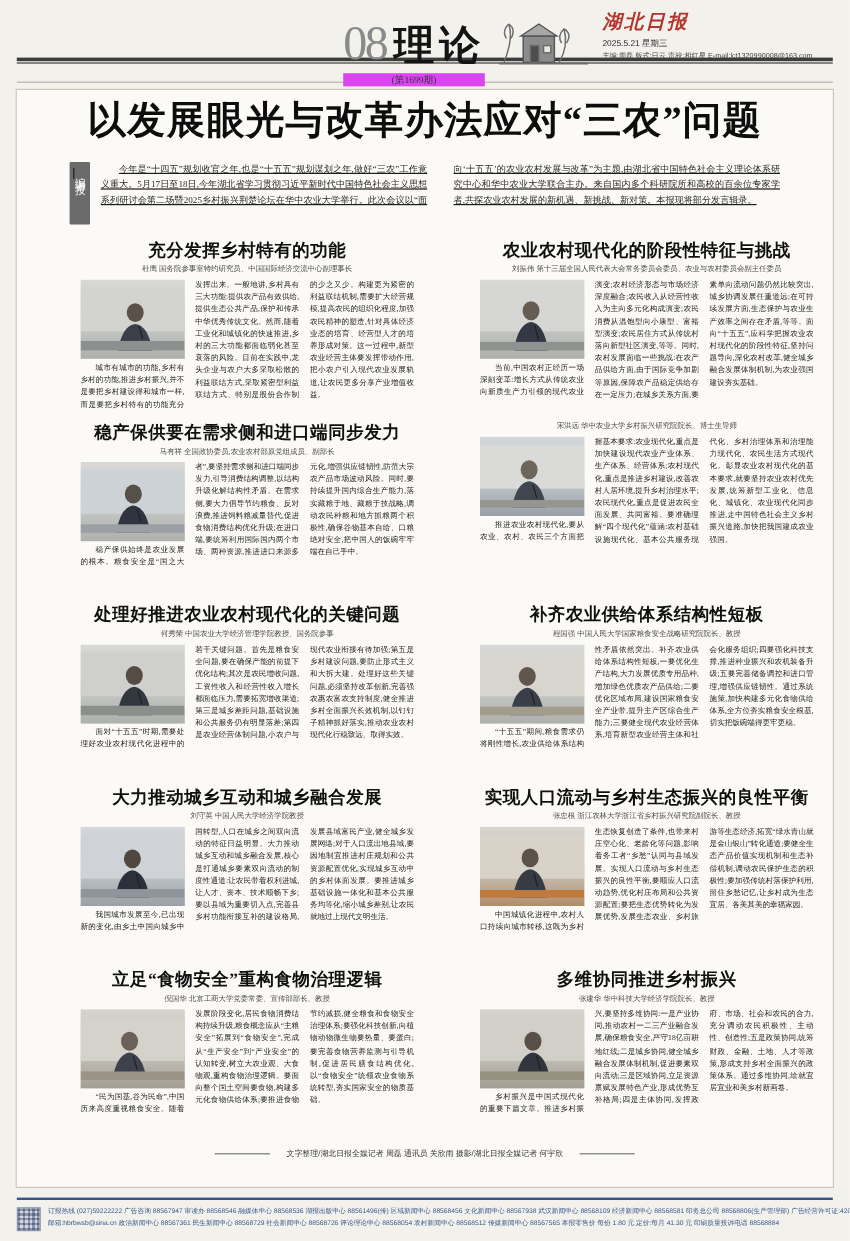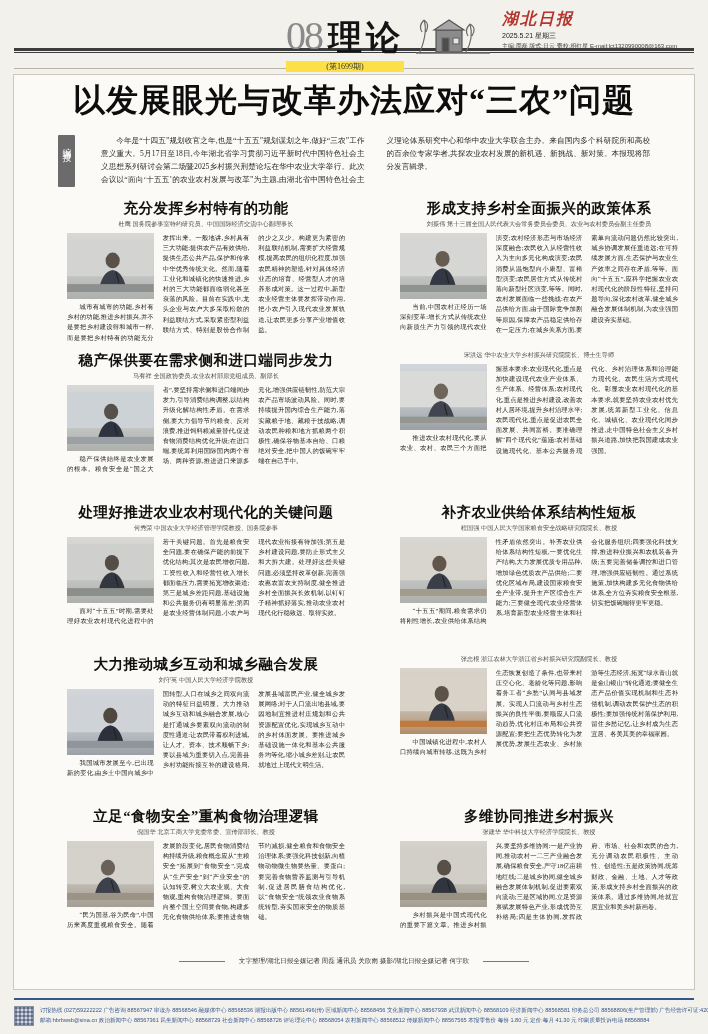"(第1699期)" .issue-no { background: #fde047 -> #d946ef }
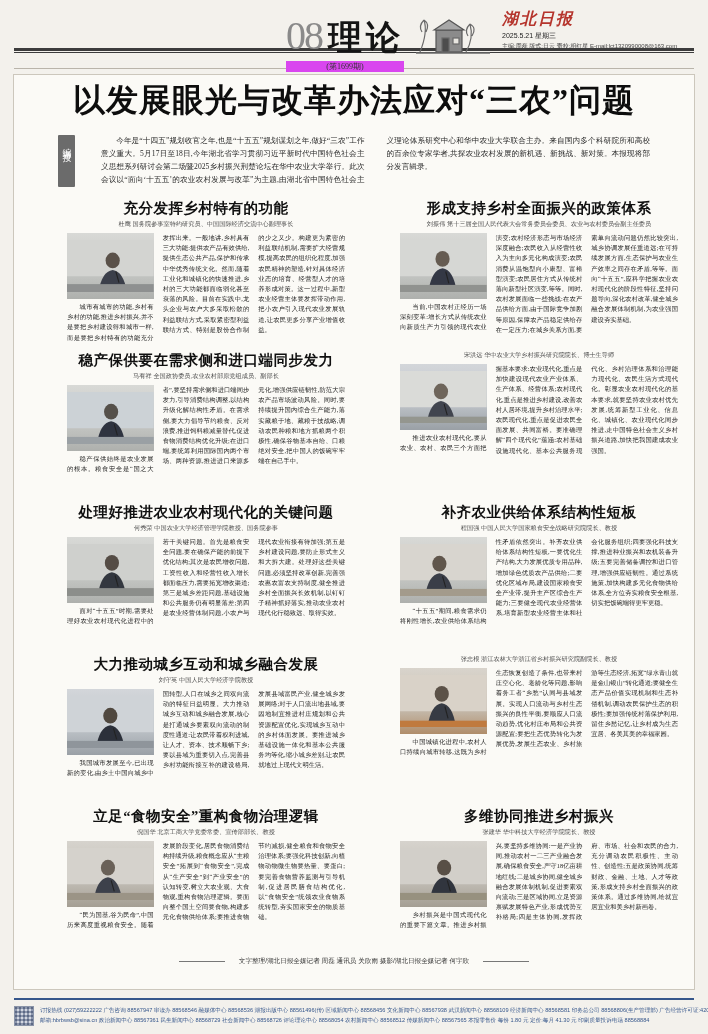"今年是“十四五”规划收官之年,也是“十五五”规划谋划之年,做好“三农”工作意义重" .ednote { gap: 26px -> 9px; text-decoration: none -> underline }
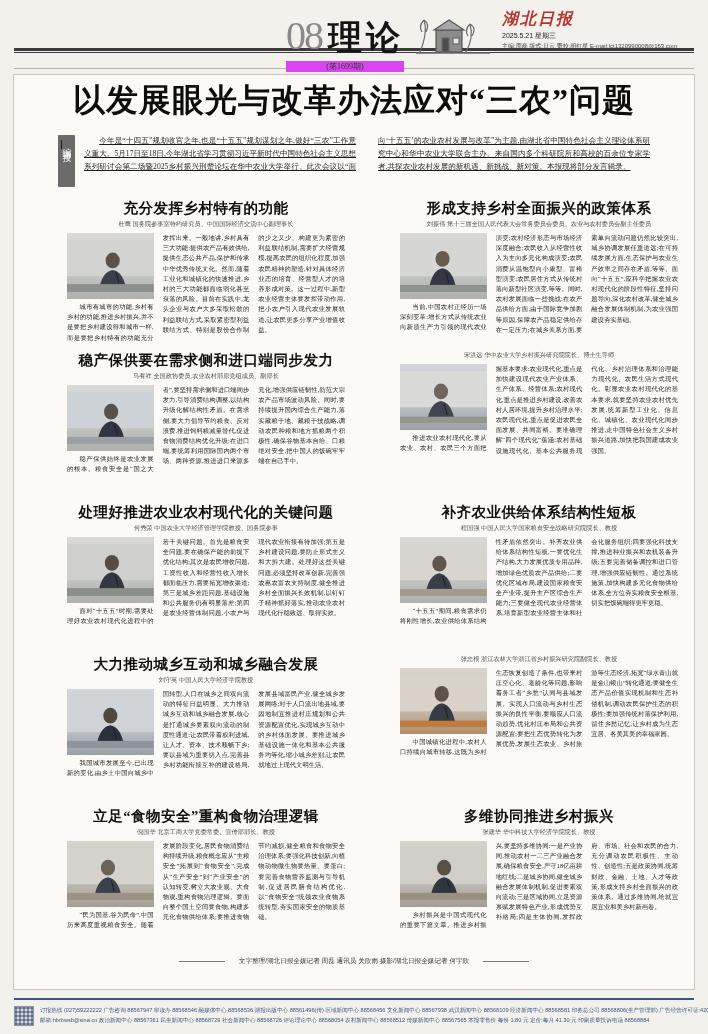"形成支持乡村全面振兴的政策体系" div.sec-title { text: 形成支持乡村全面振兴的政策体系 -> 农业农村现代化的阶段性特征与挑战 }
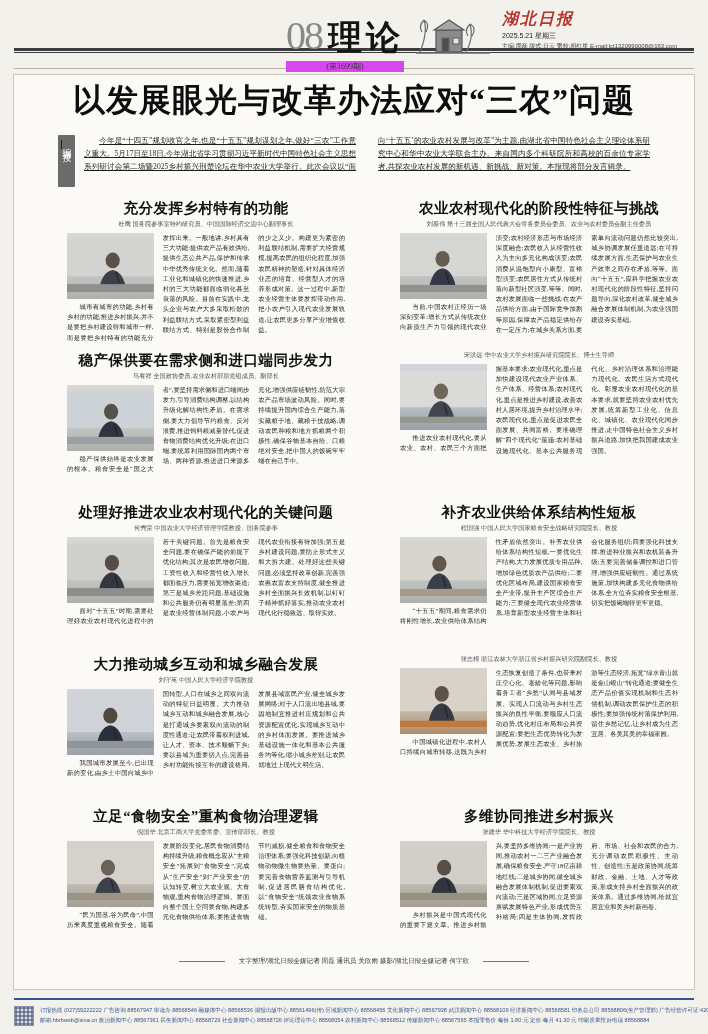"实现人口流动与乡村生态振兴的良性平衡" div.sec-title { html: none -> <div>实现人口流动与乡村生态振兴的良性平衡</div> }
